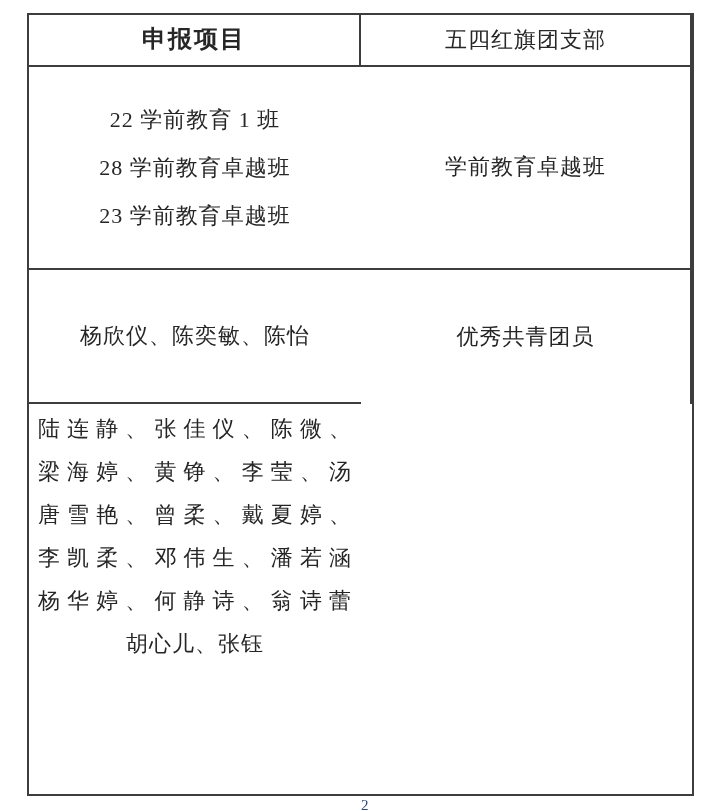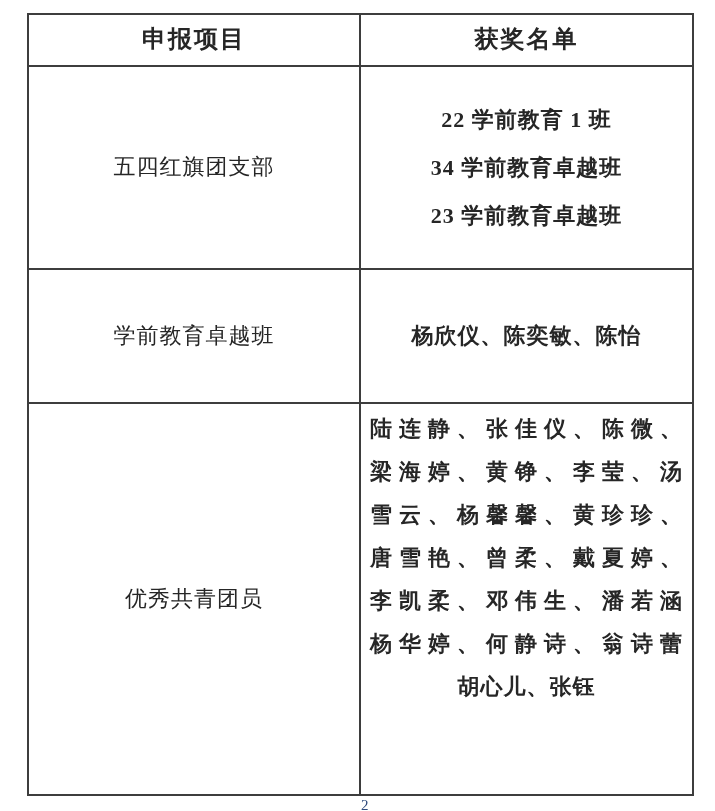"获奖名单" div.cell { html: <div> <span>获奖名单</span> </div> -> none }
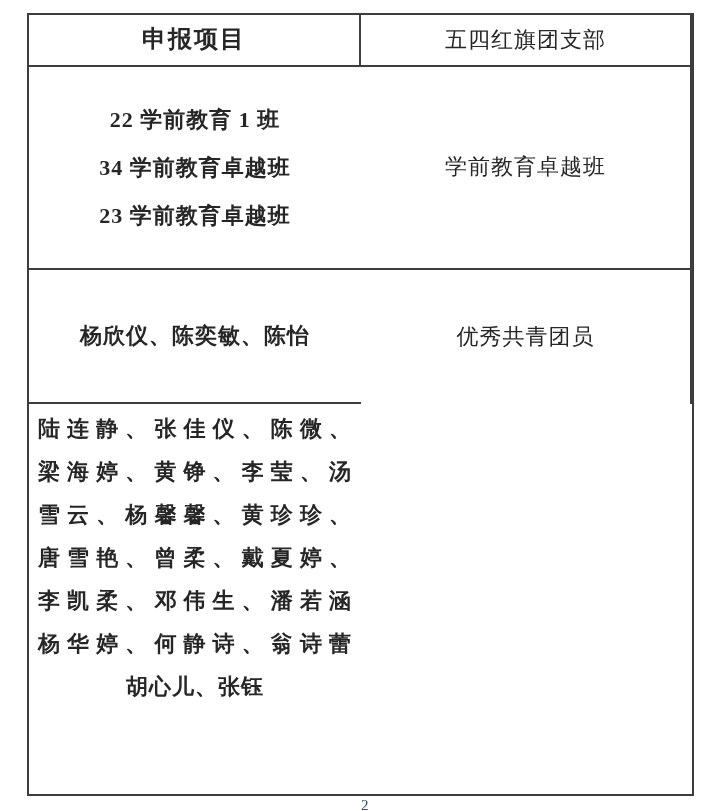"22 学前教育 1 班" .cell.last-col { font-weight: bold -> none }
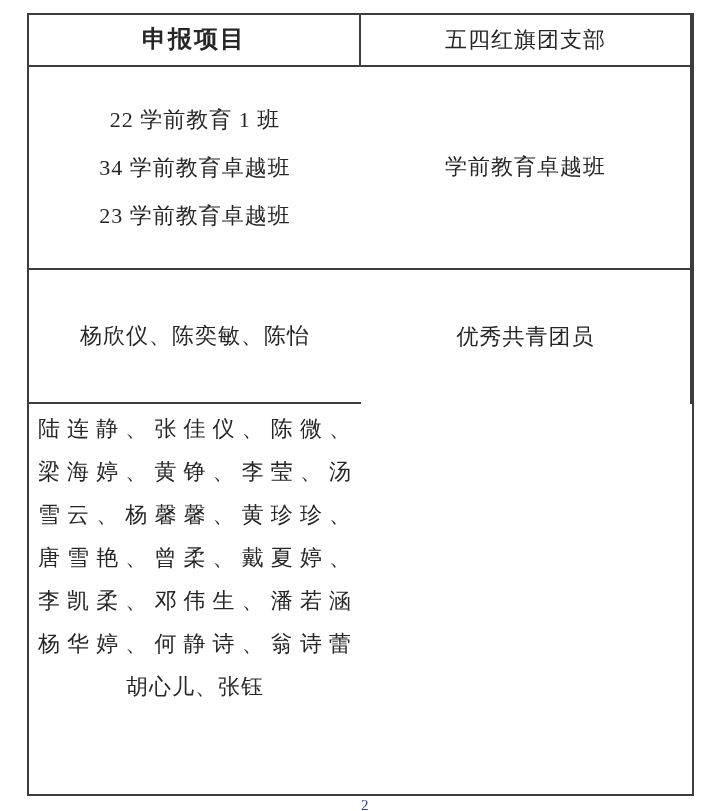"34 学前教育卓越班" div.w-line { text: 34 -> 28 }
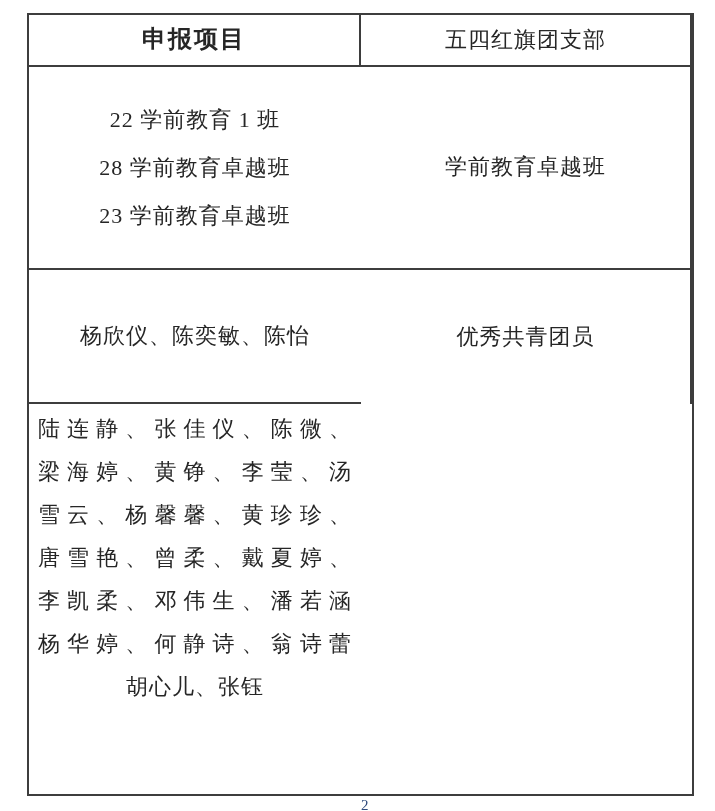"雪云、杨馨馨、黄珍珍、" div.n-line { html: <div>雪云、杨馨馨、黄珍珍、</div> -> none }
